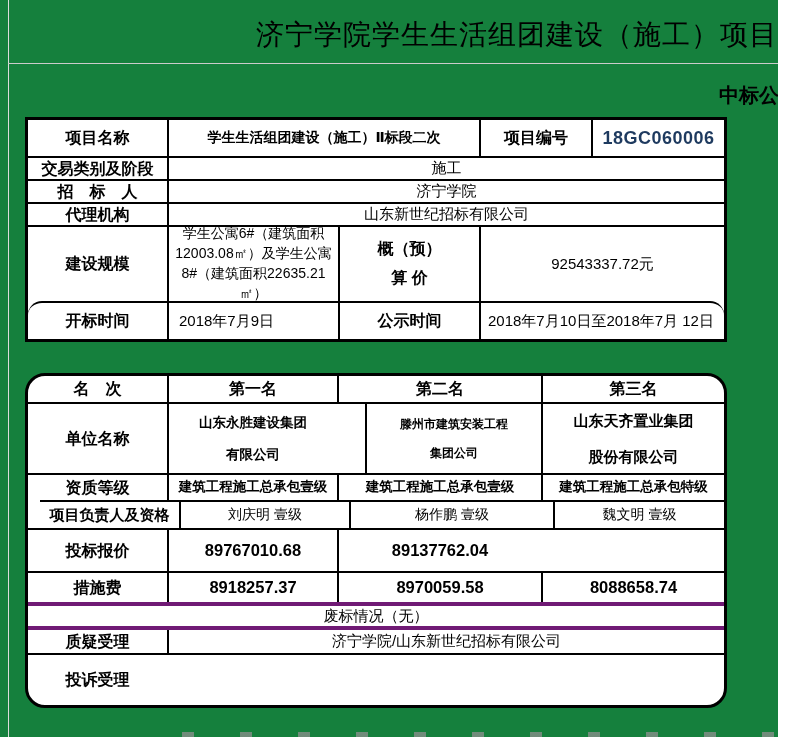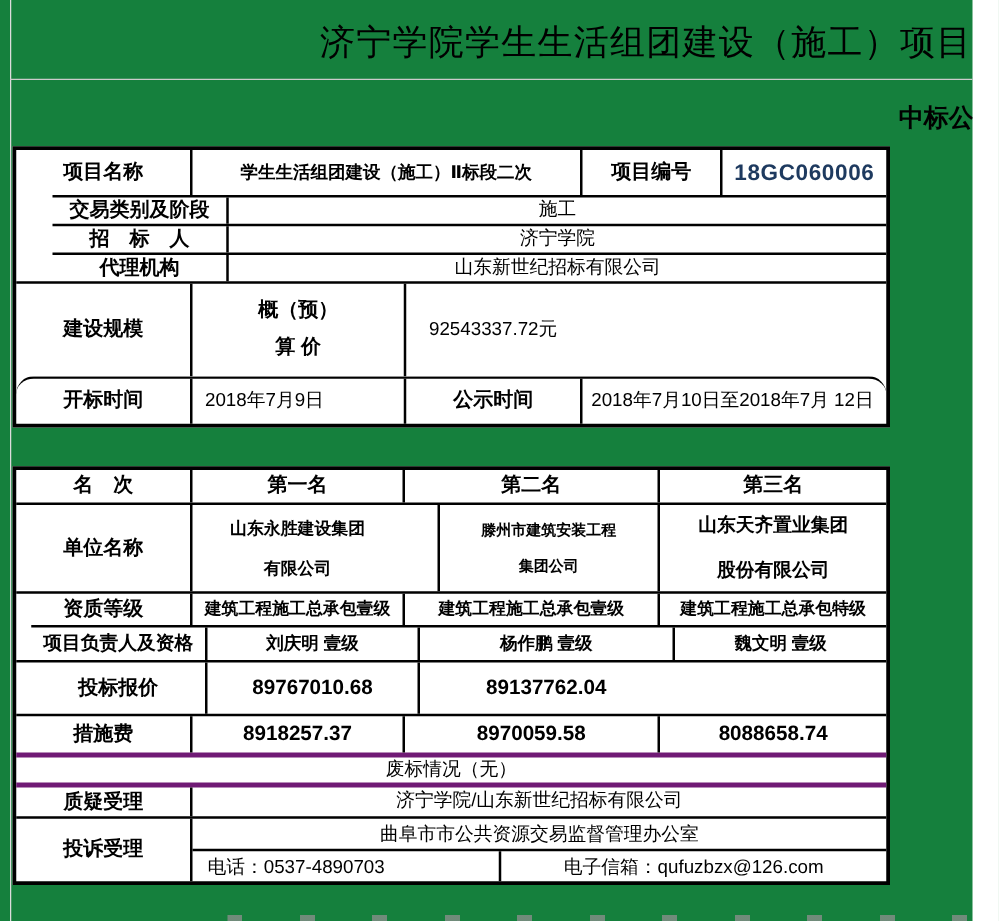"项目名称" .tbl { left: 10px -> 25px }
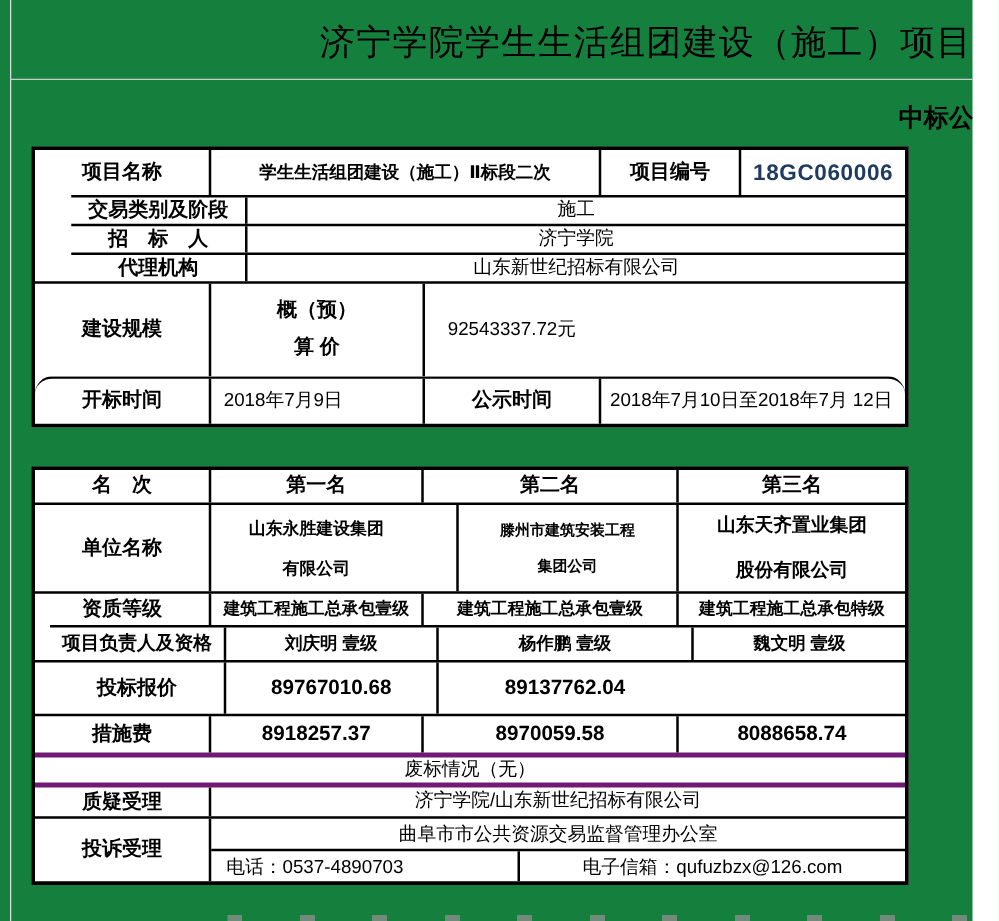"交易类别及阶段" .r-two { margin-left: 29px -> none }
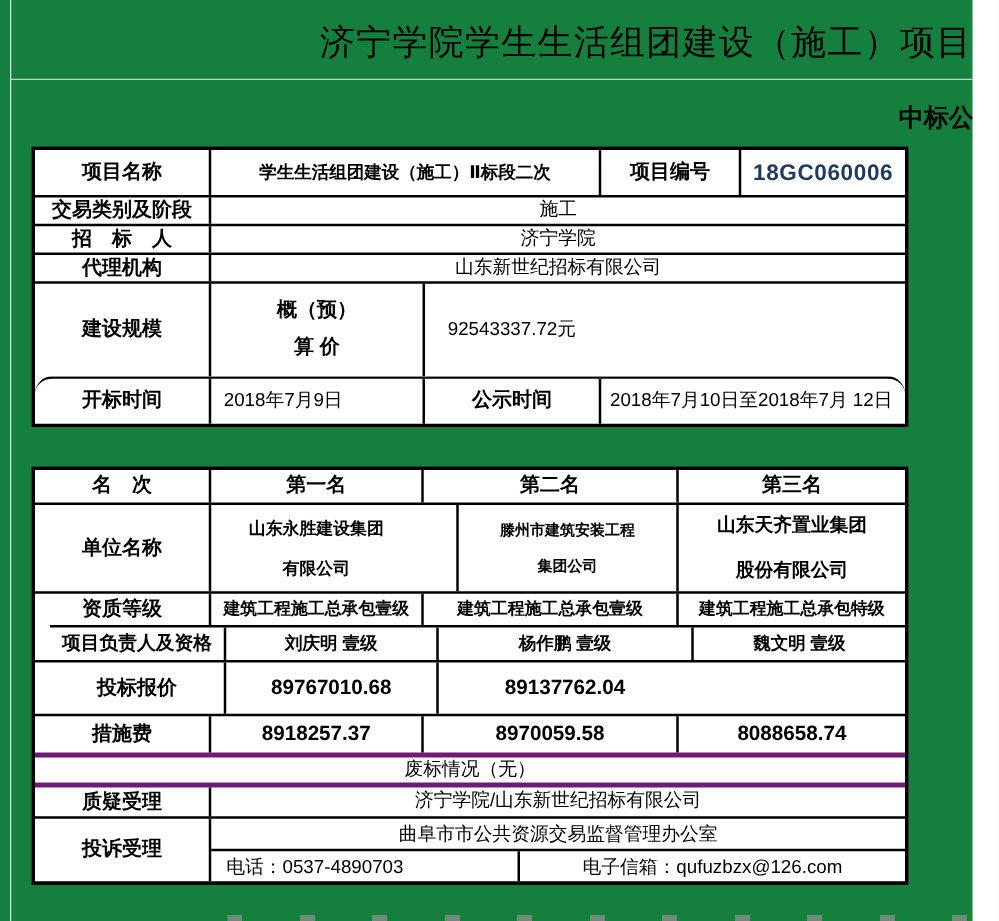"学生公寓6#（建筑面积12003.08㎡）及学生公寓8#（建筑面积22635.2" div.cell { html: none -> <div>学生公寓6#（建筑面积12003.08㎡）及学生公寓8#（建筑面积22635.21㎡）</div> }
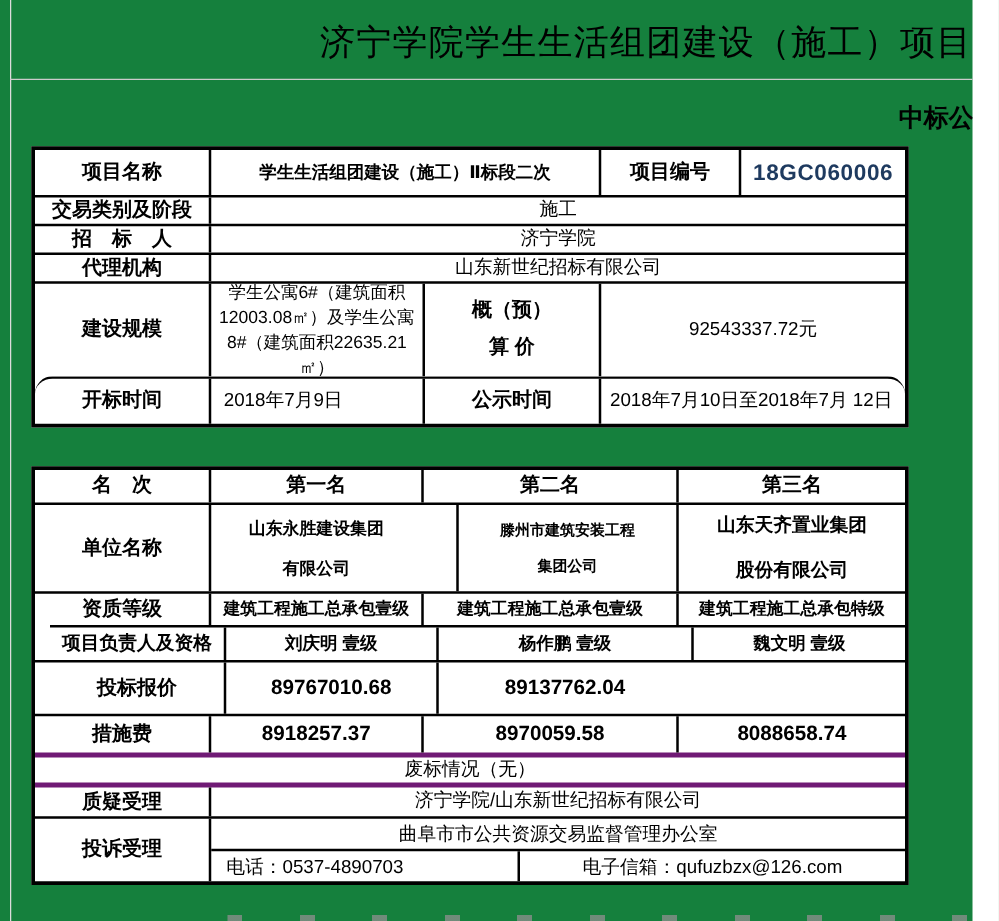"名 次" .t2 { border-radius: none -> 20px }
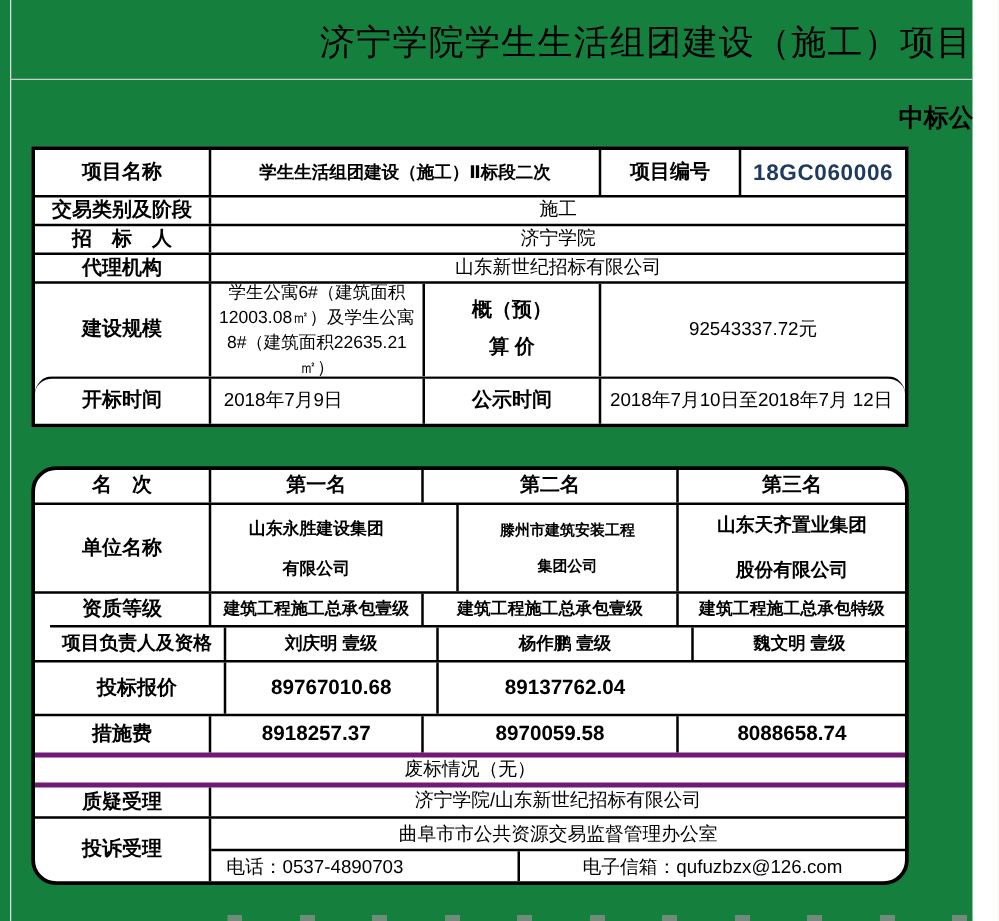"刘庆明 壹级" .mgr { font-weight: bold -> normal }
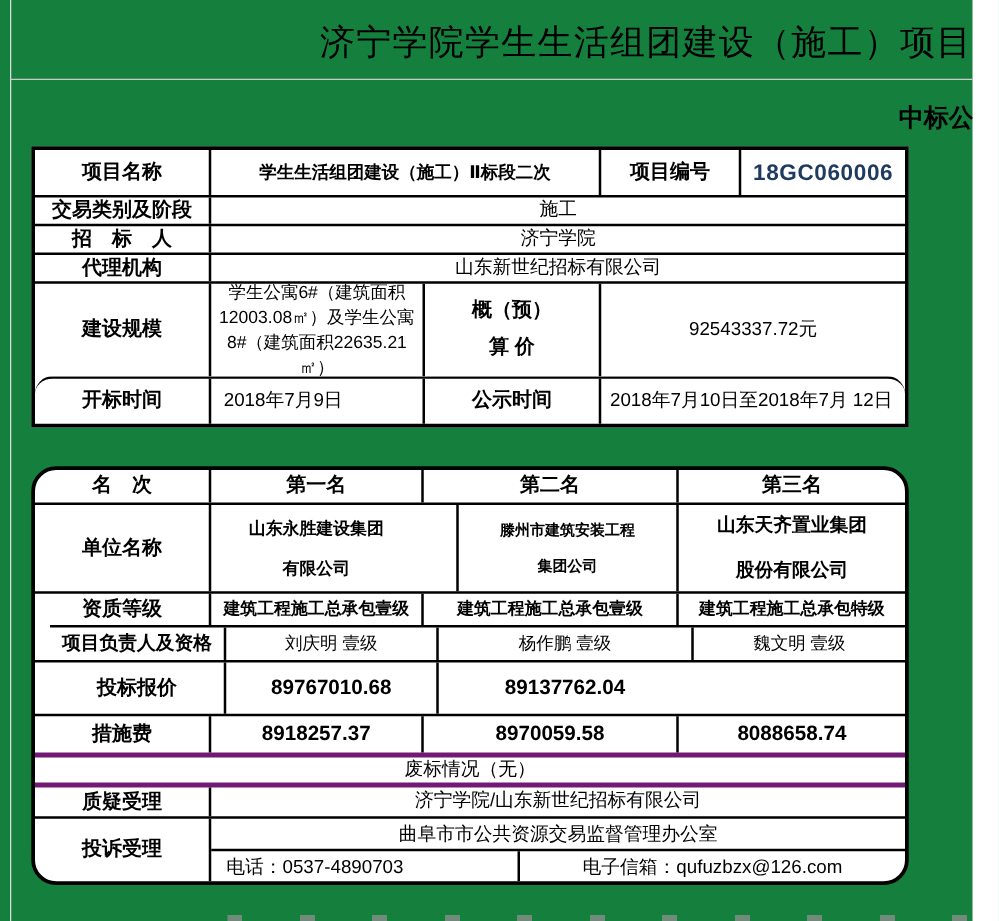"投标报价" .r-bid { padding-left: 12px -> none }
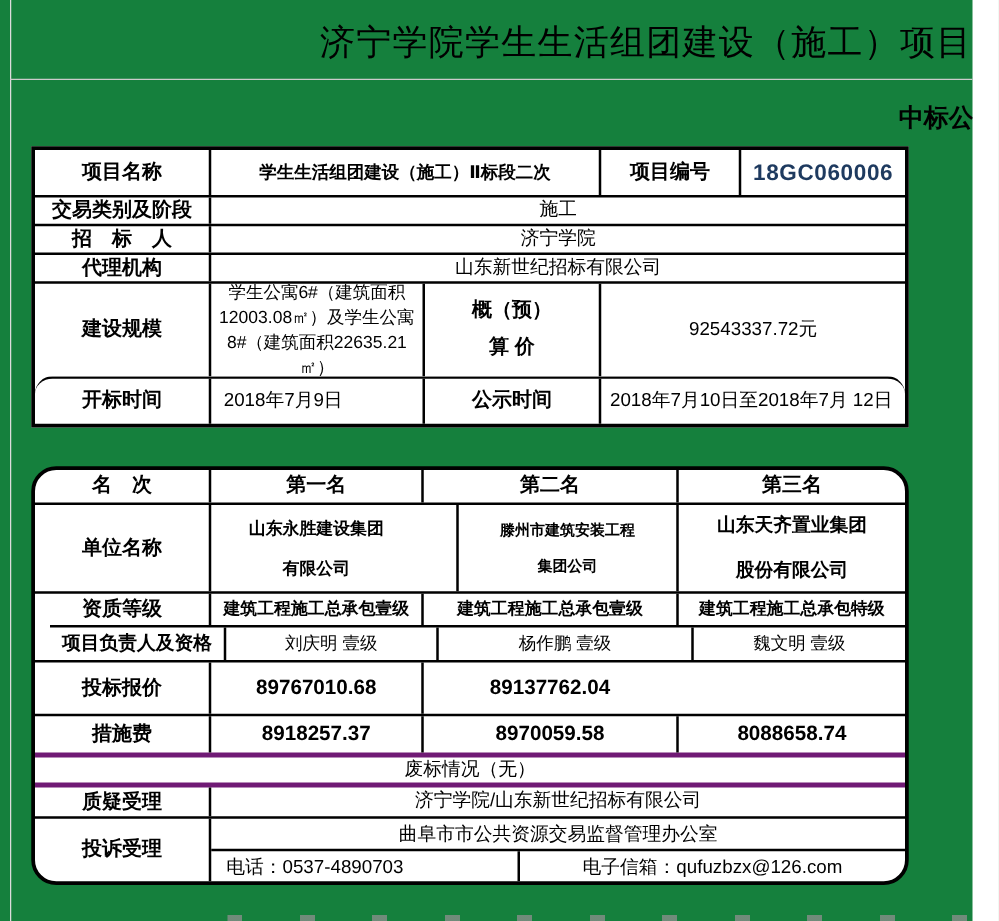"曲阜市市公共资源交易监督管理办公室" div.compl-right { html: <div> <div>曲阜市市公共资源交易监督管理办公室</div> <div> <div>电话：0537-4890703</div> <div>电子信箱：qufuzbzx@126.com</div> </div> </div> -> none }
